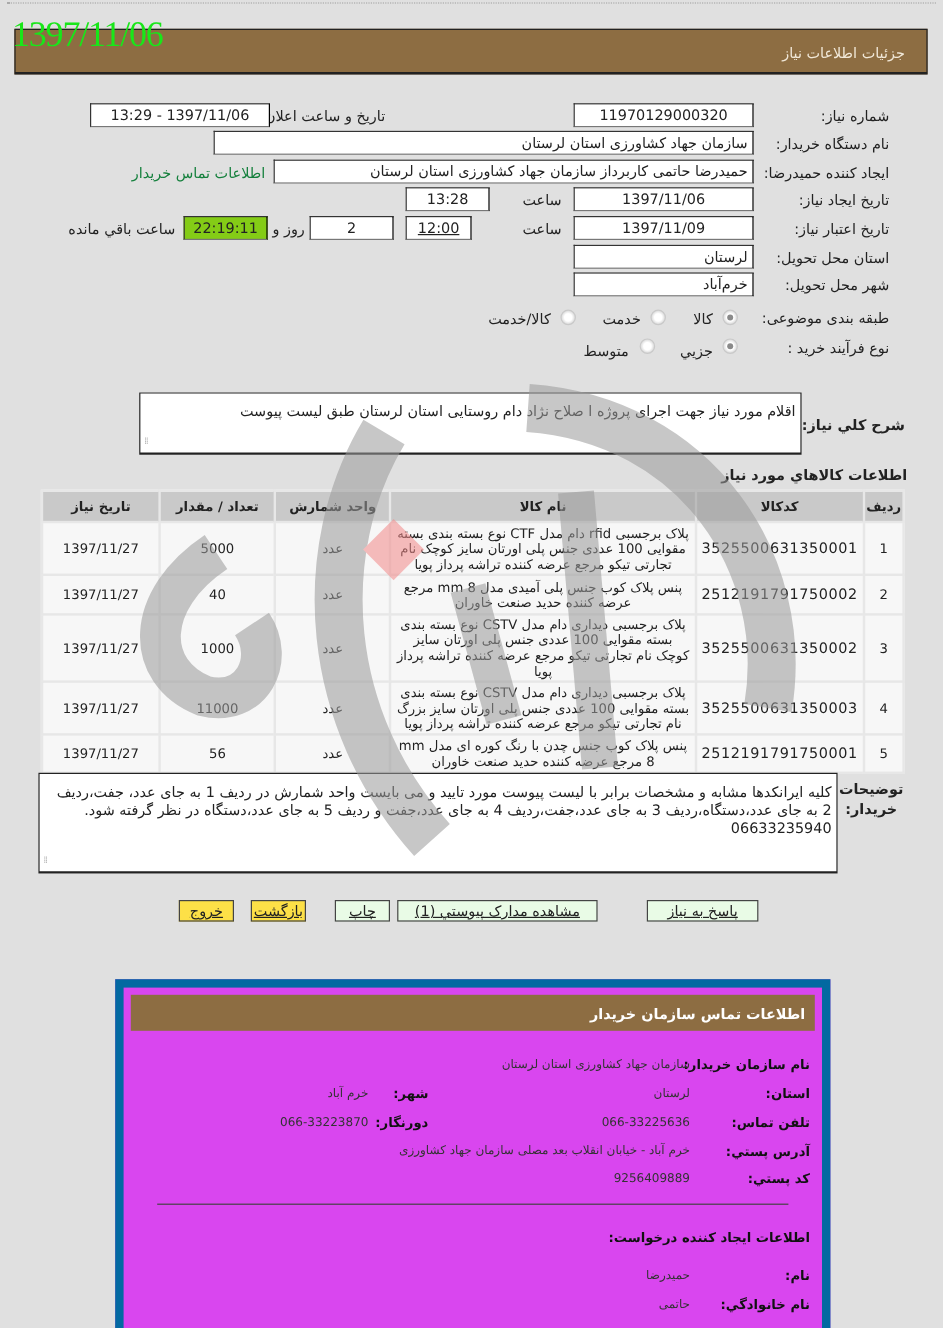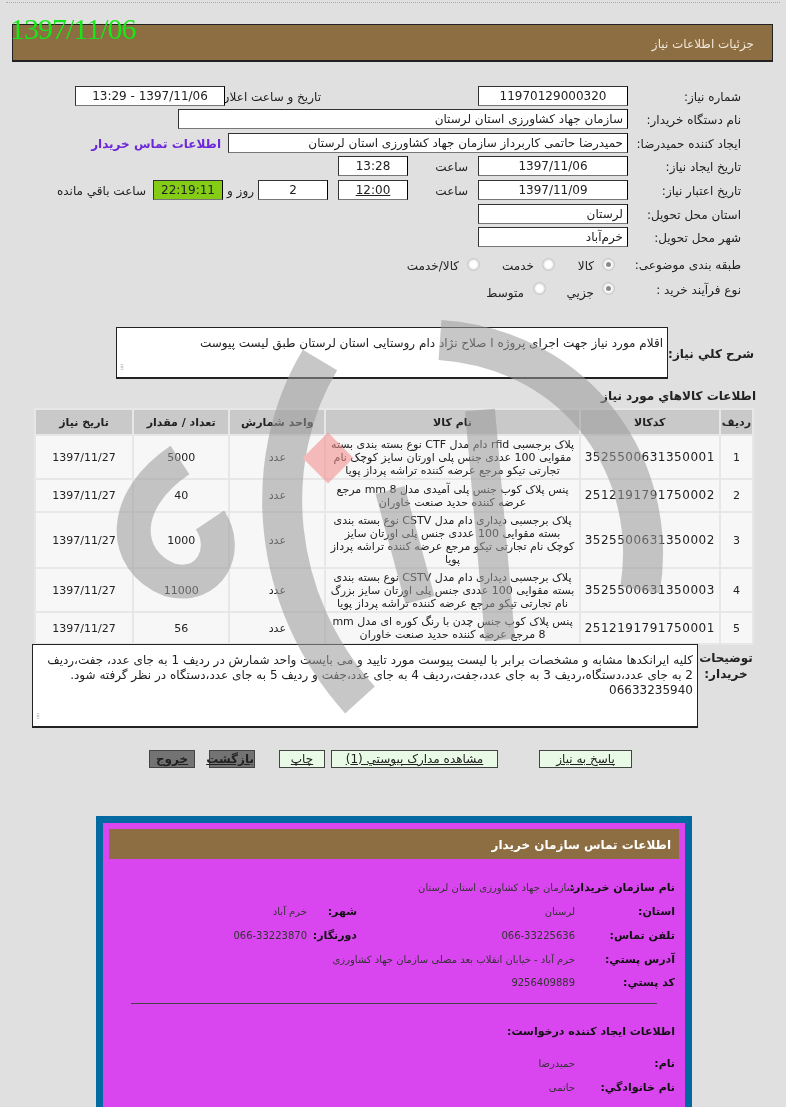"اطلاعات تماس خریدار" .link { color: #6d28d9 -> #15803d; font-weight: bold -> none }
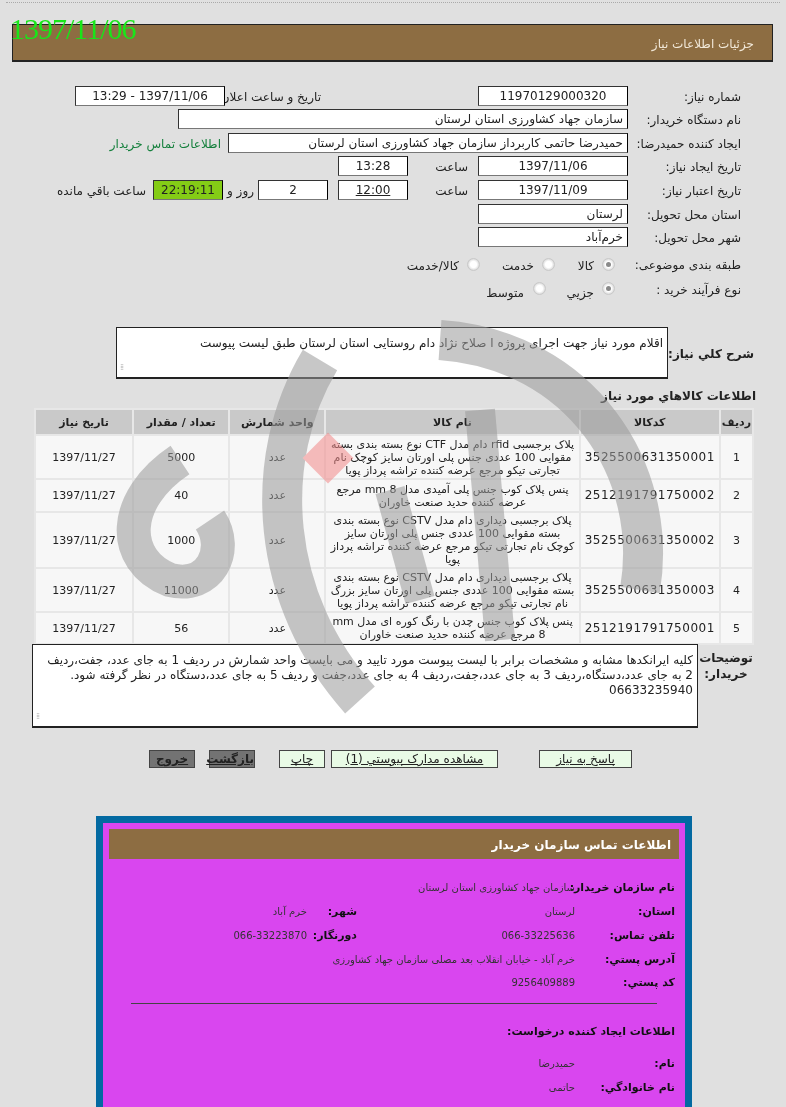"12:00" div.box { width: 70px -> 55px }
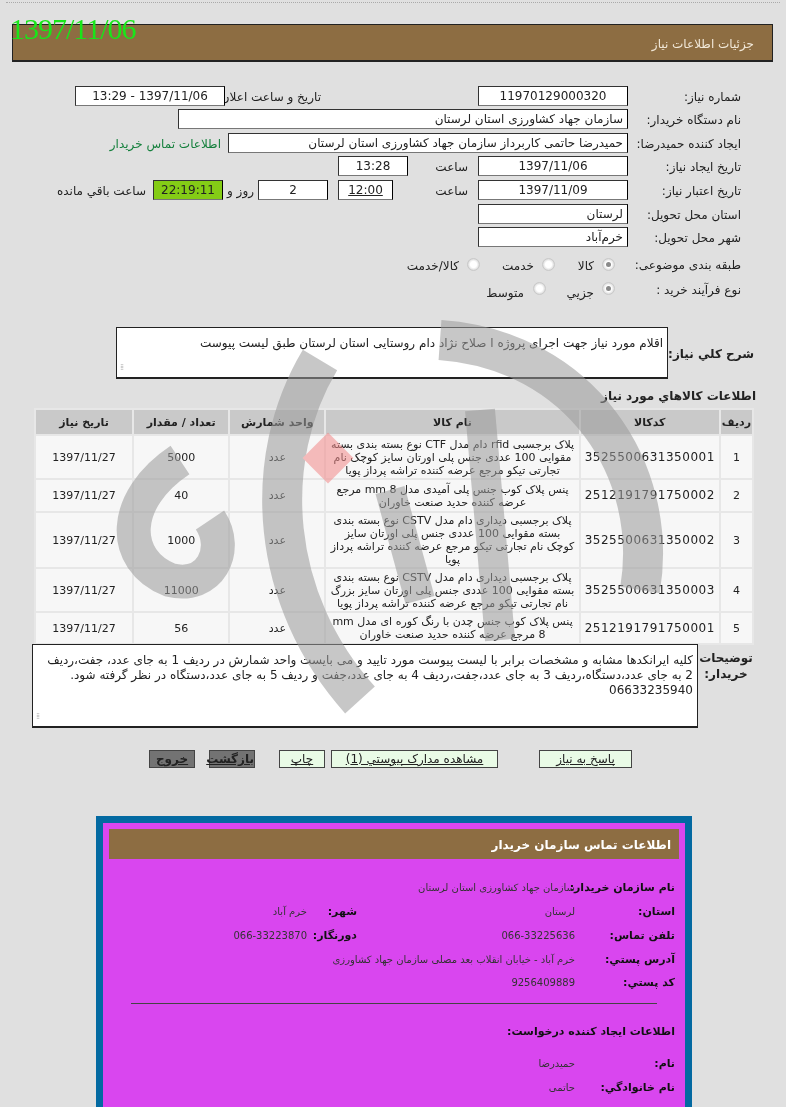"خروج" .btn.red { background: #737373 -> #fde047; font-weight: bold -> none }
